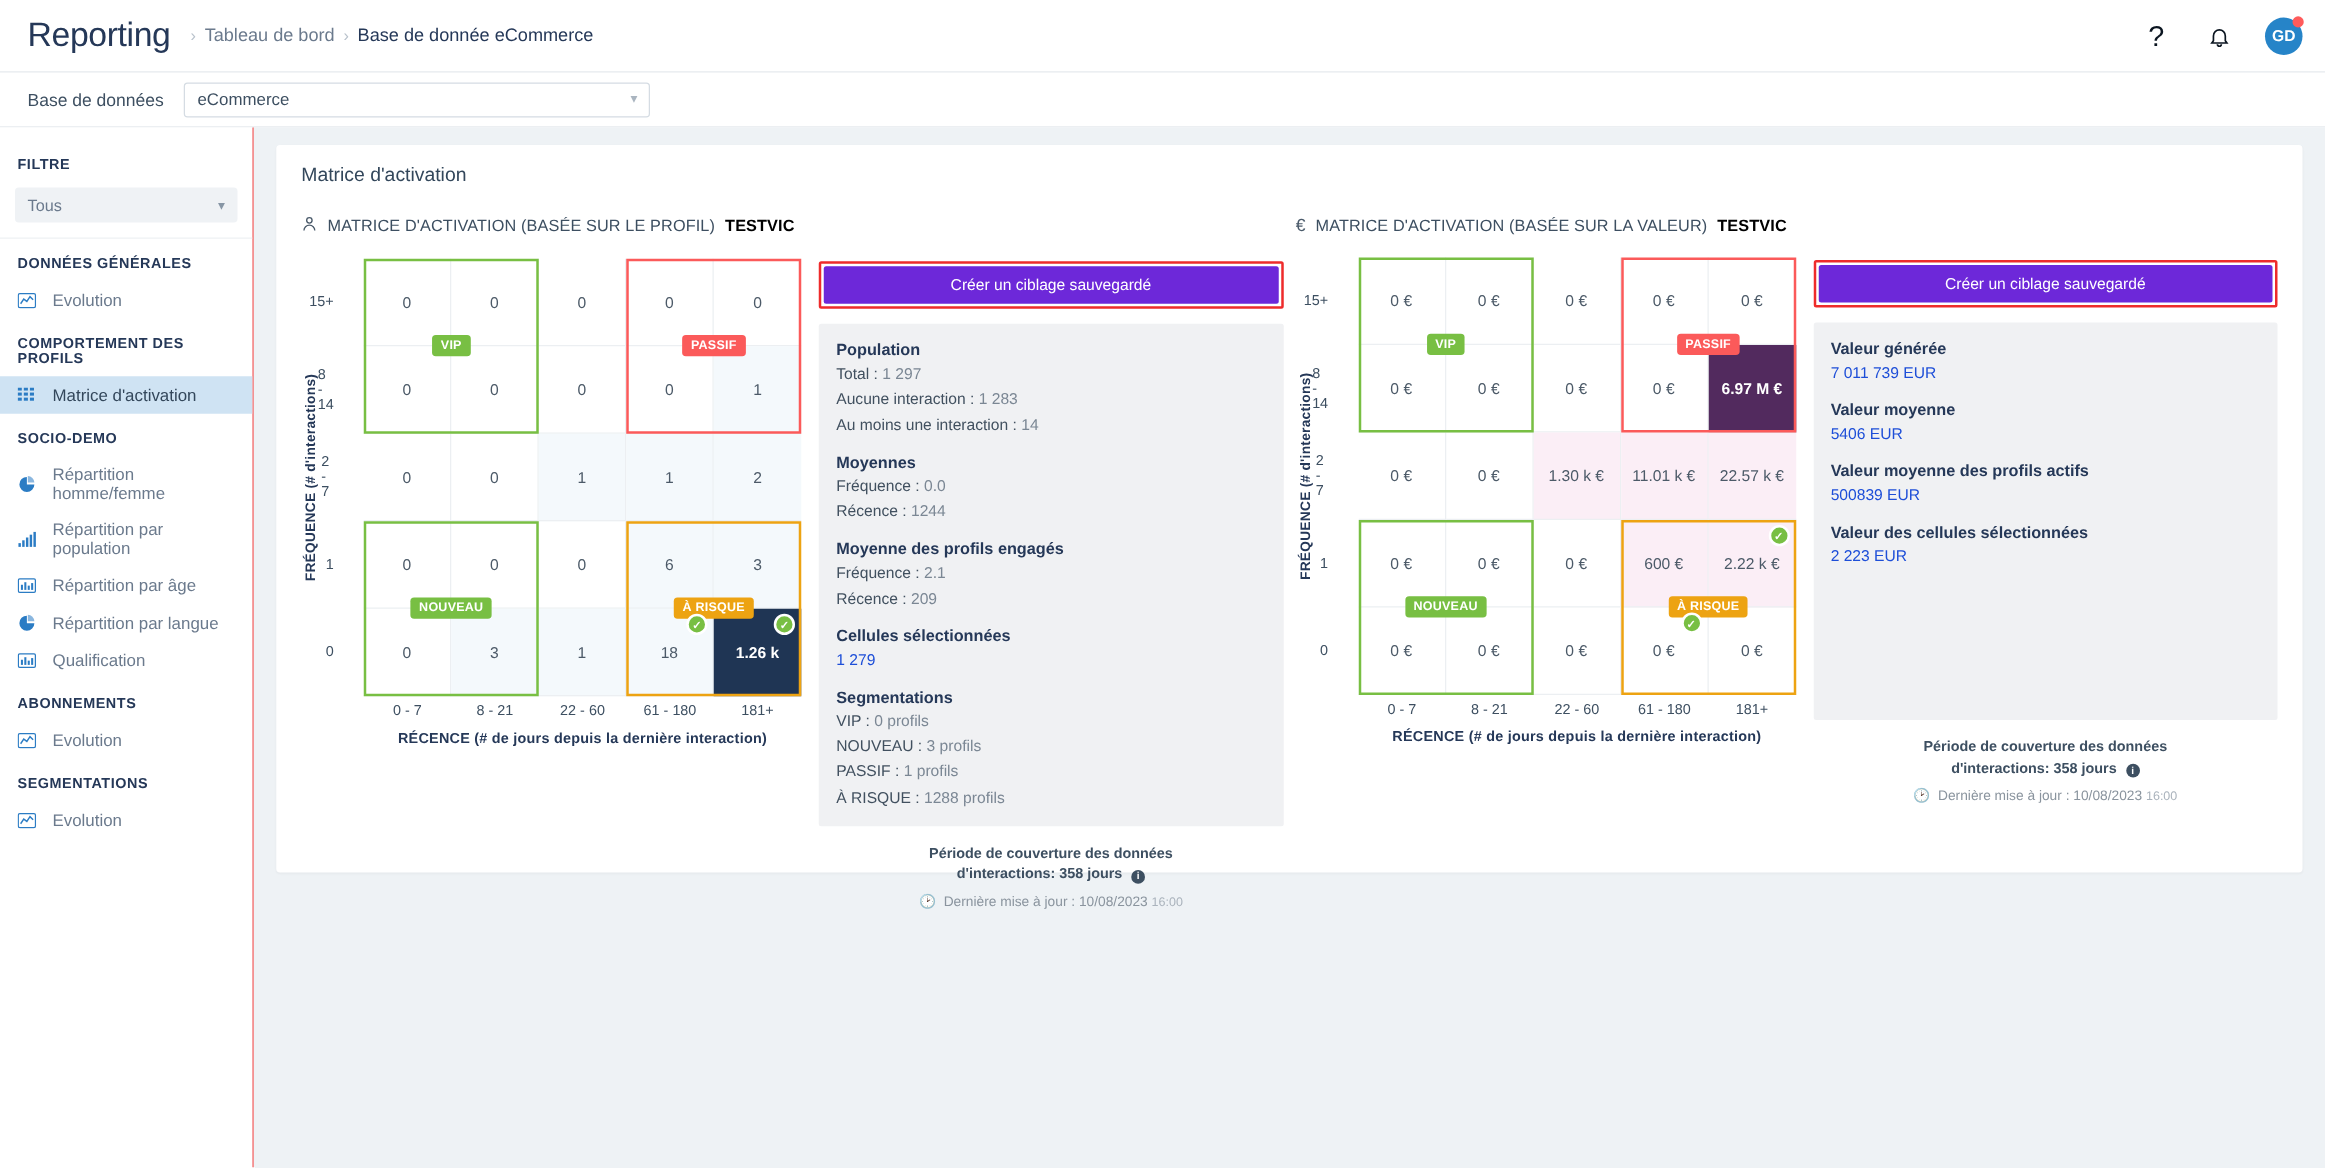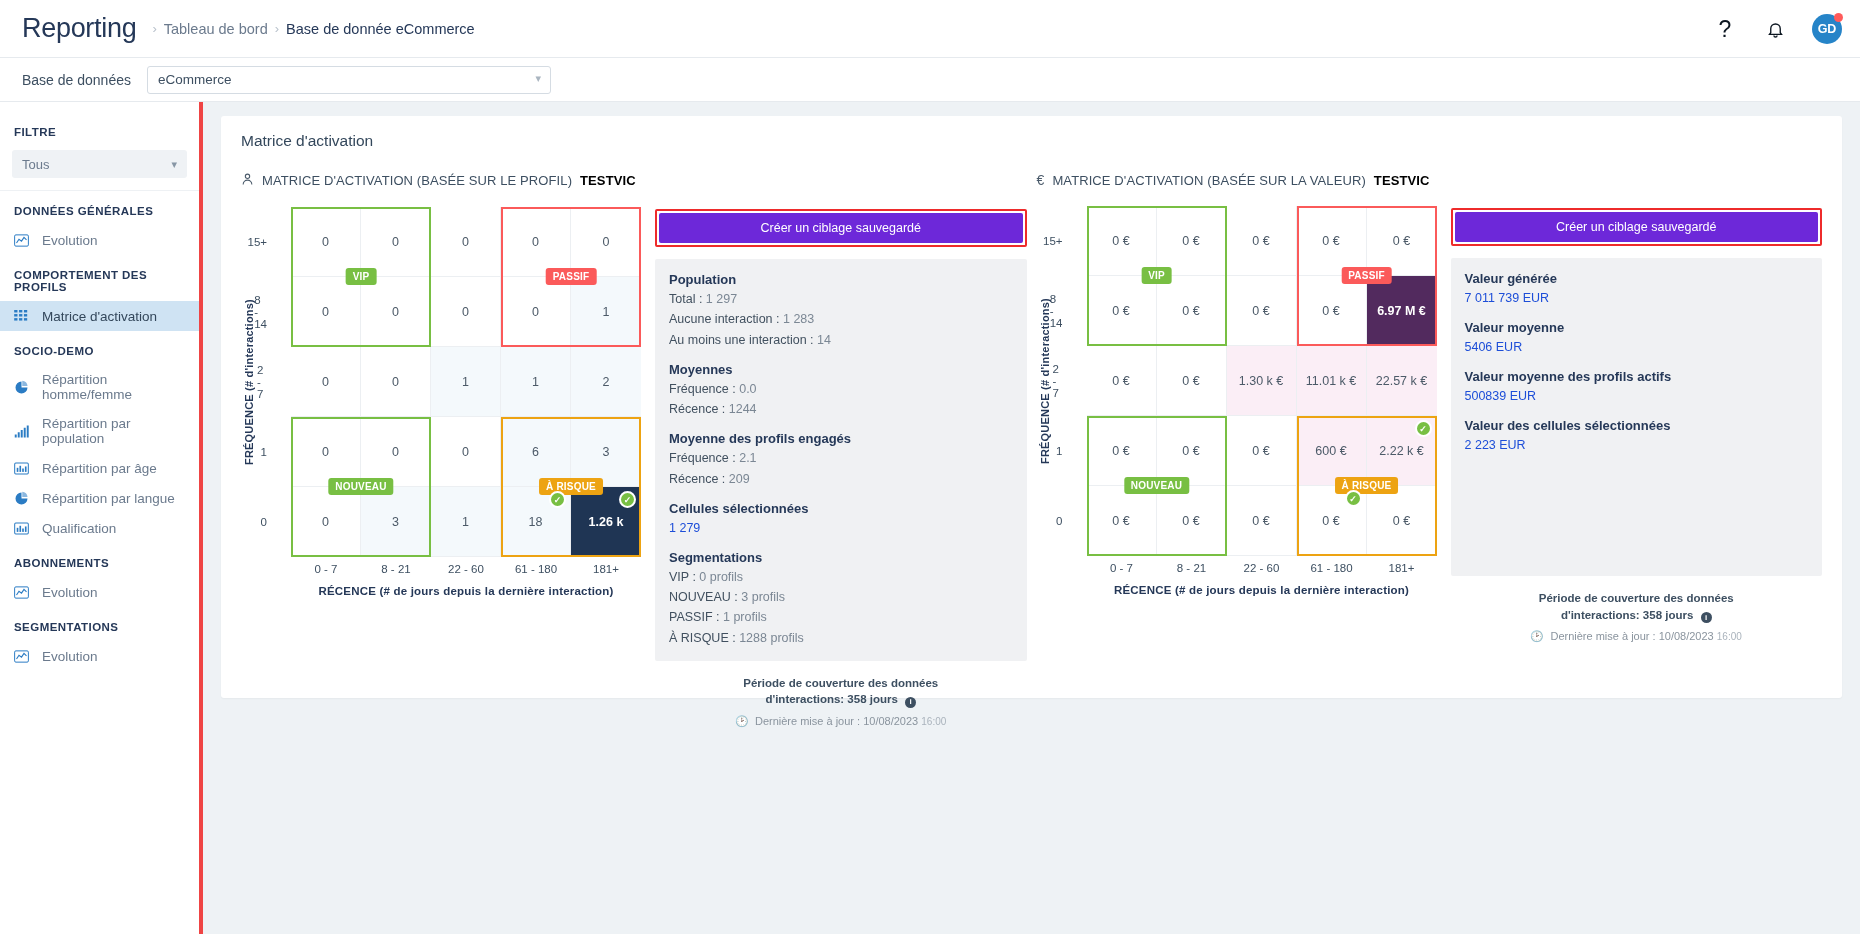"eCommerce" .select { width: 404px -> 373px }
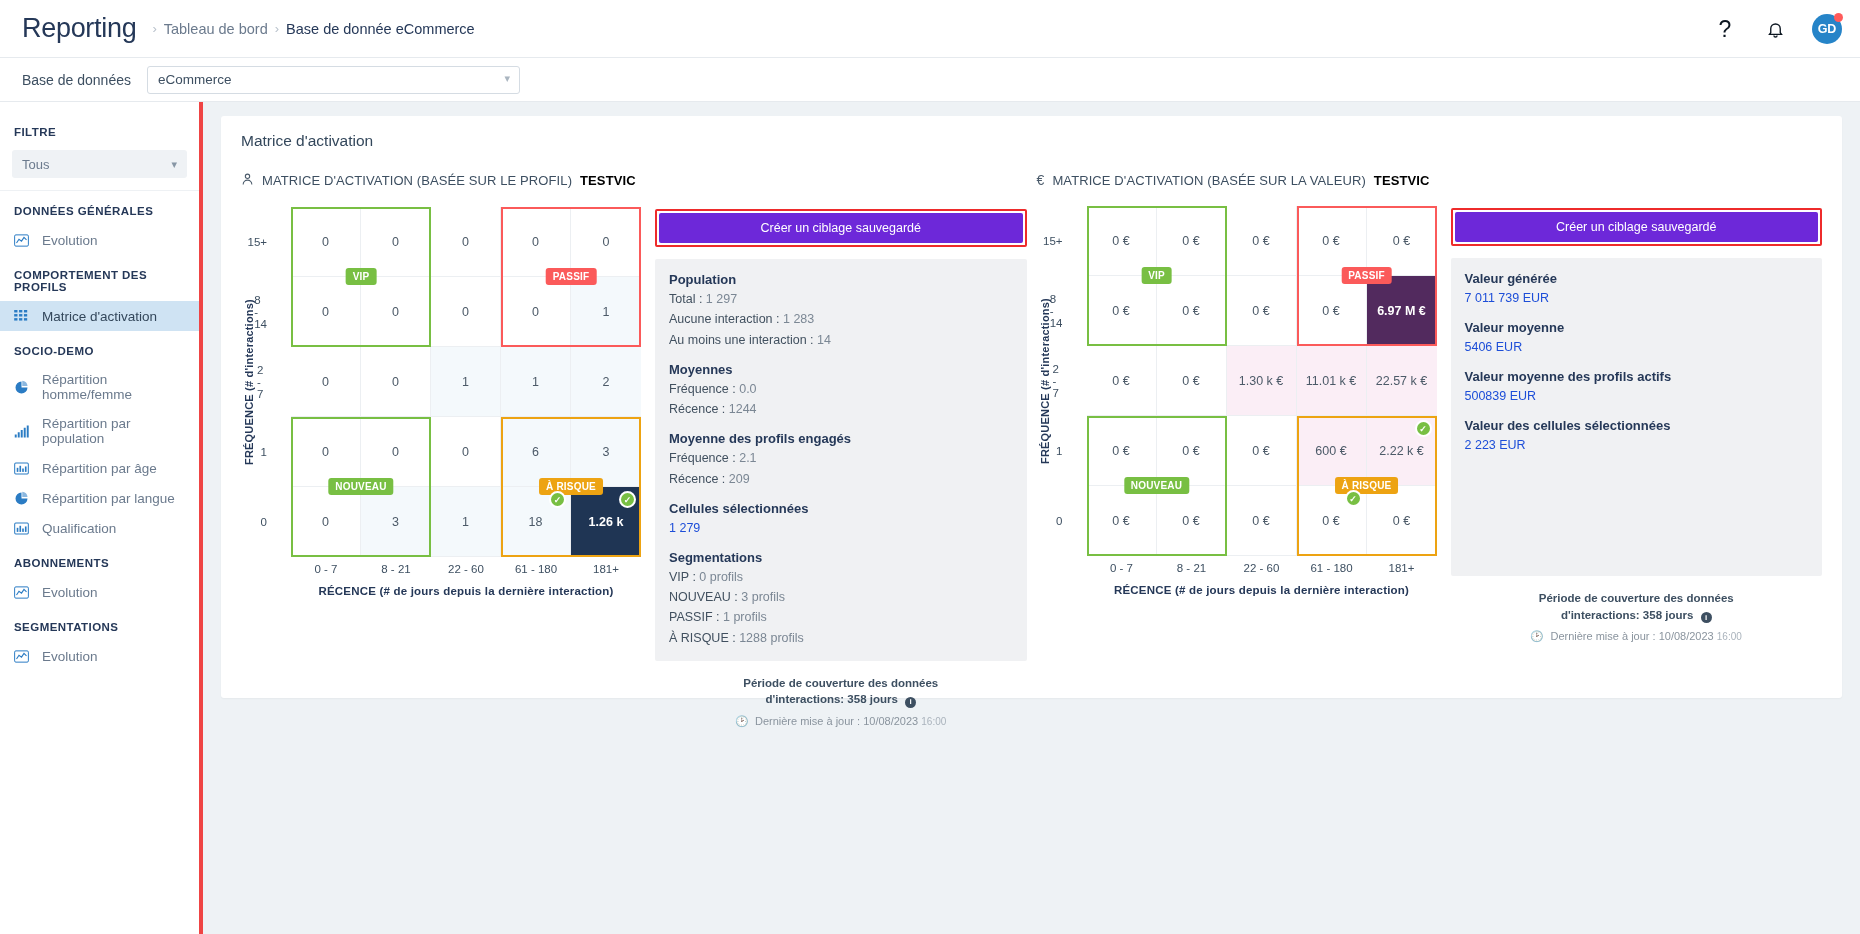"FILTRE" .sidebar { border-right: 4px solid #ef4444 -> 1px solid #ef4444 }
